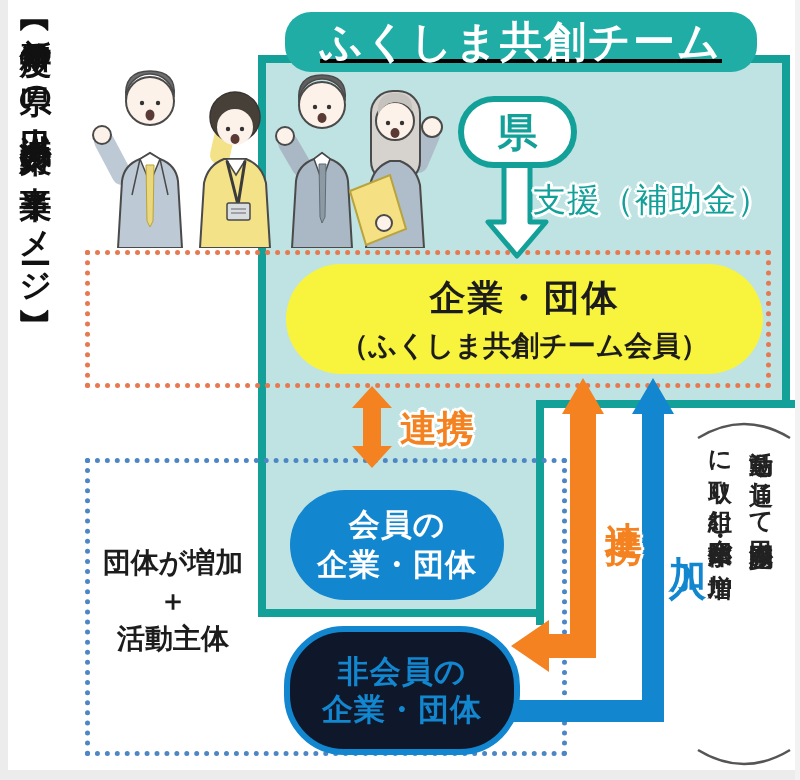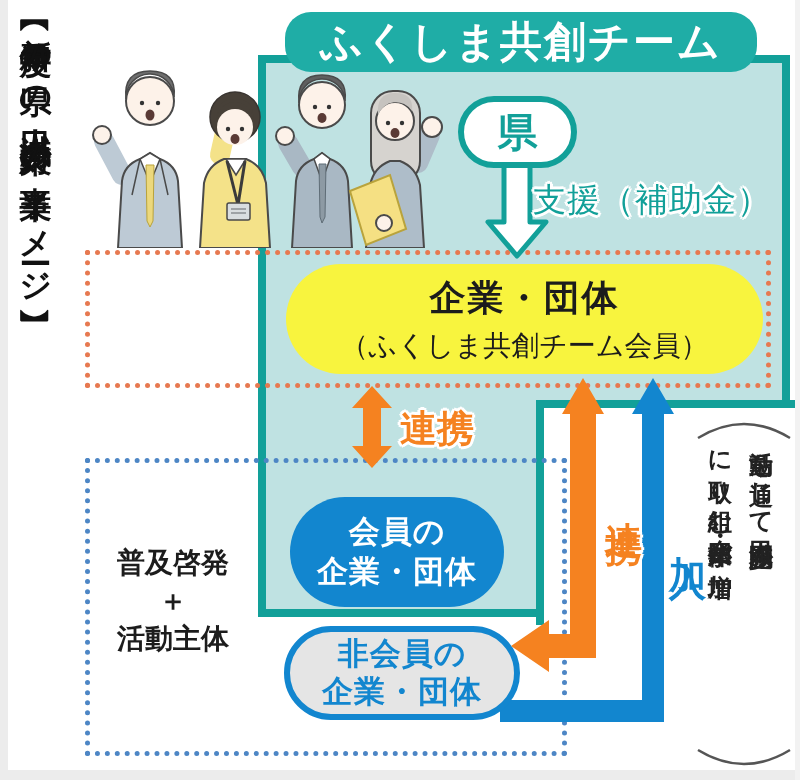"ふくしま共創チーム" .header-pill { text-decoration: none -> underline }
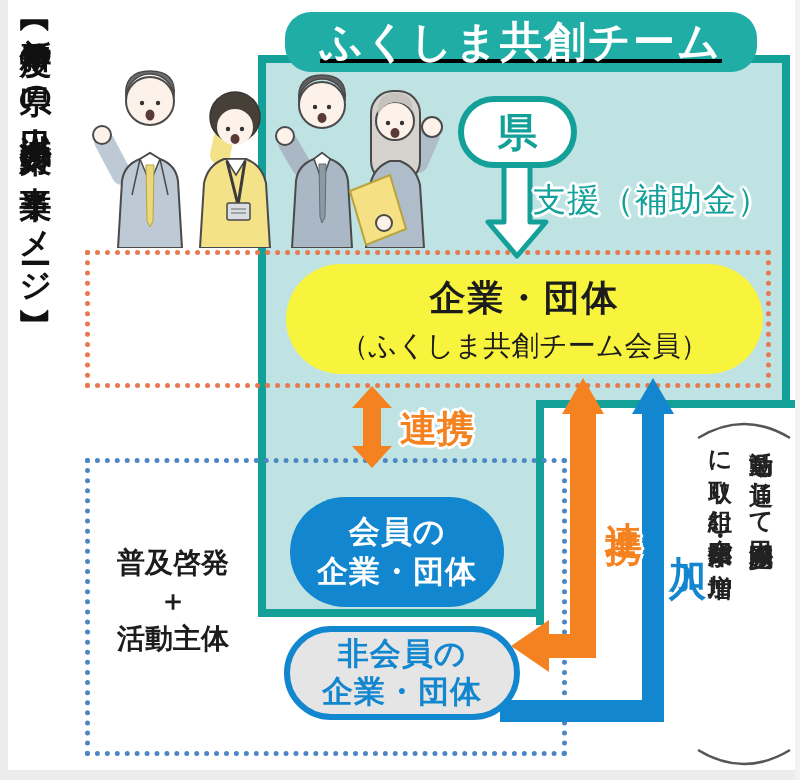"（ふくしま共創チーム会員）" .yellow-box .l2 { font-weight: normal -> bold }
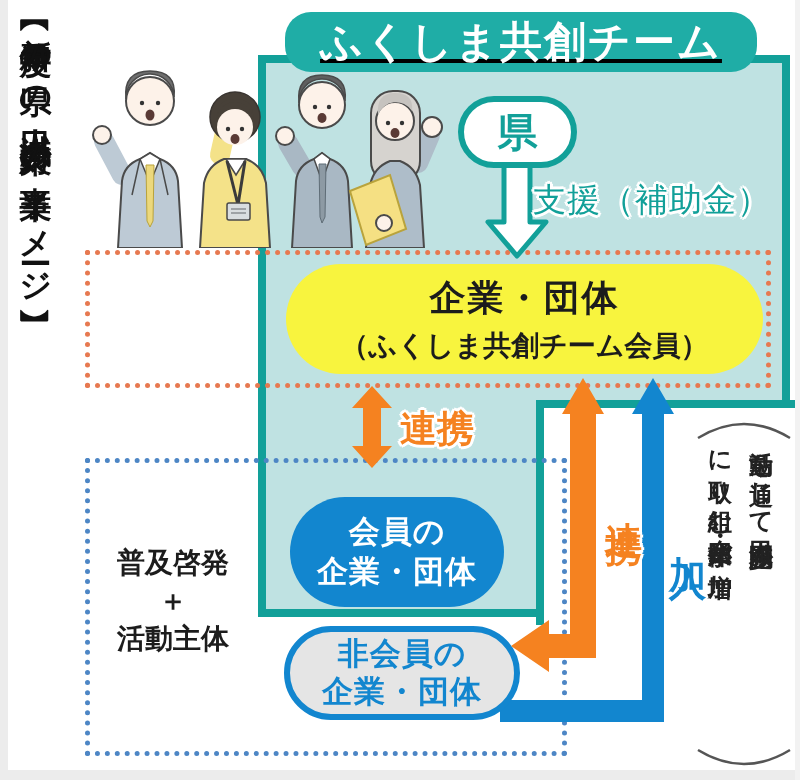"会員の" .member-box { margin-top: 7px -> none }
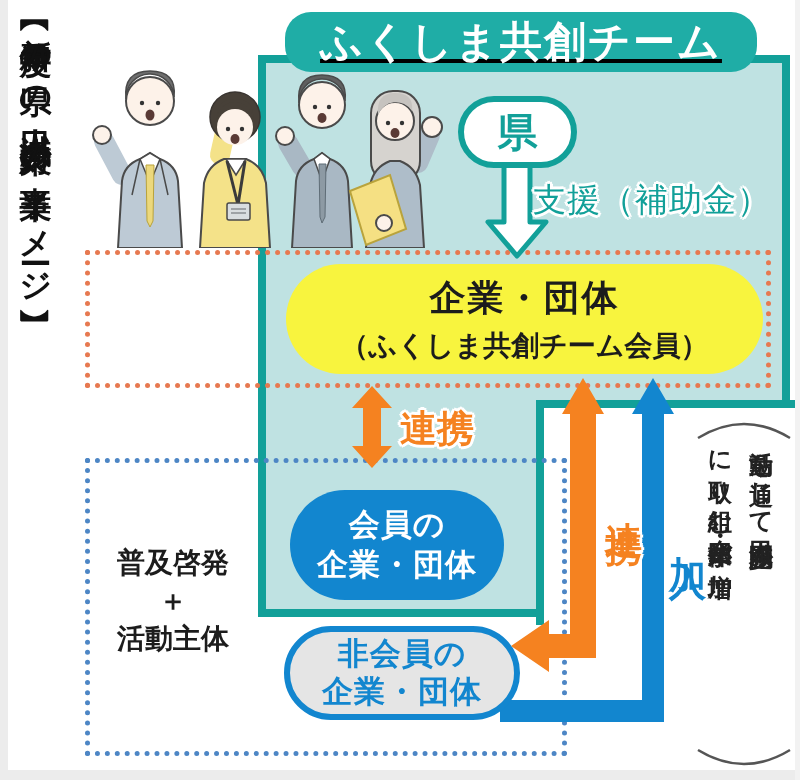"普及啓発" div { text: 普及啓発 -> 団体が増加 }
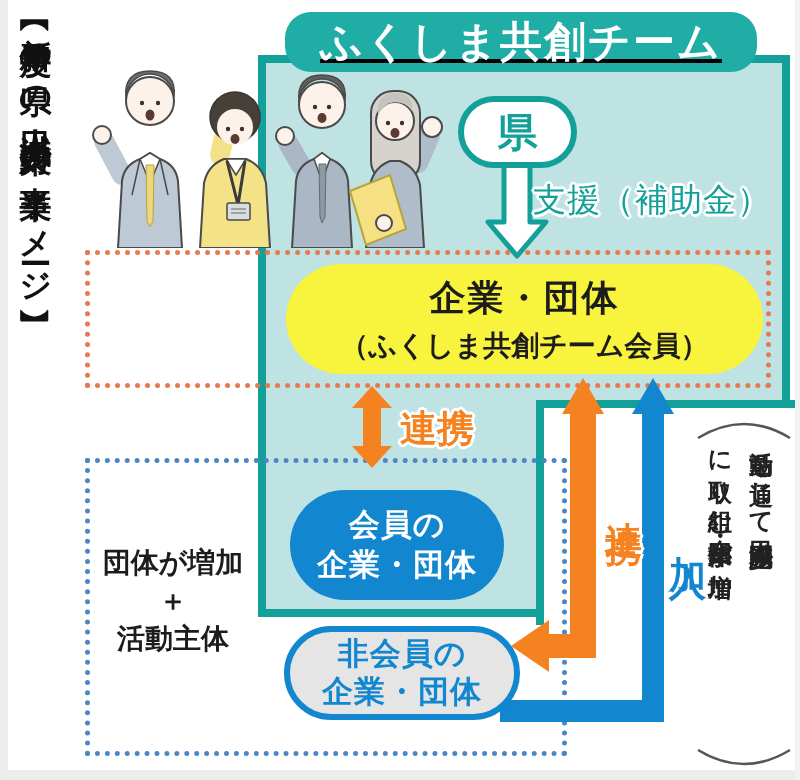"非会員の" .nonmember-oval { background: #e5e5e5 -> #0f172a; height: 94px -> 129px }
